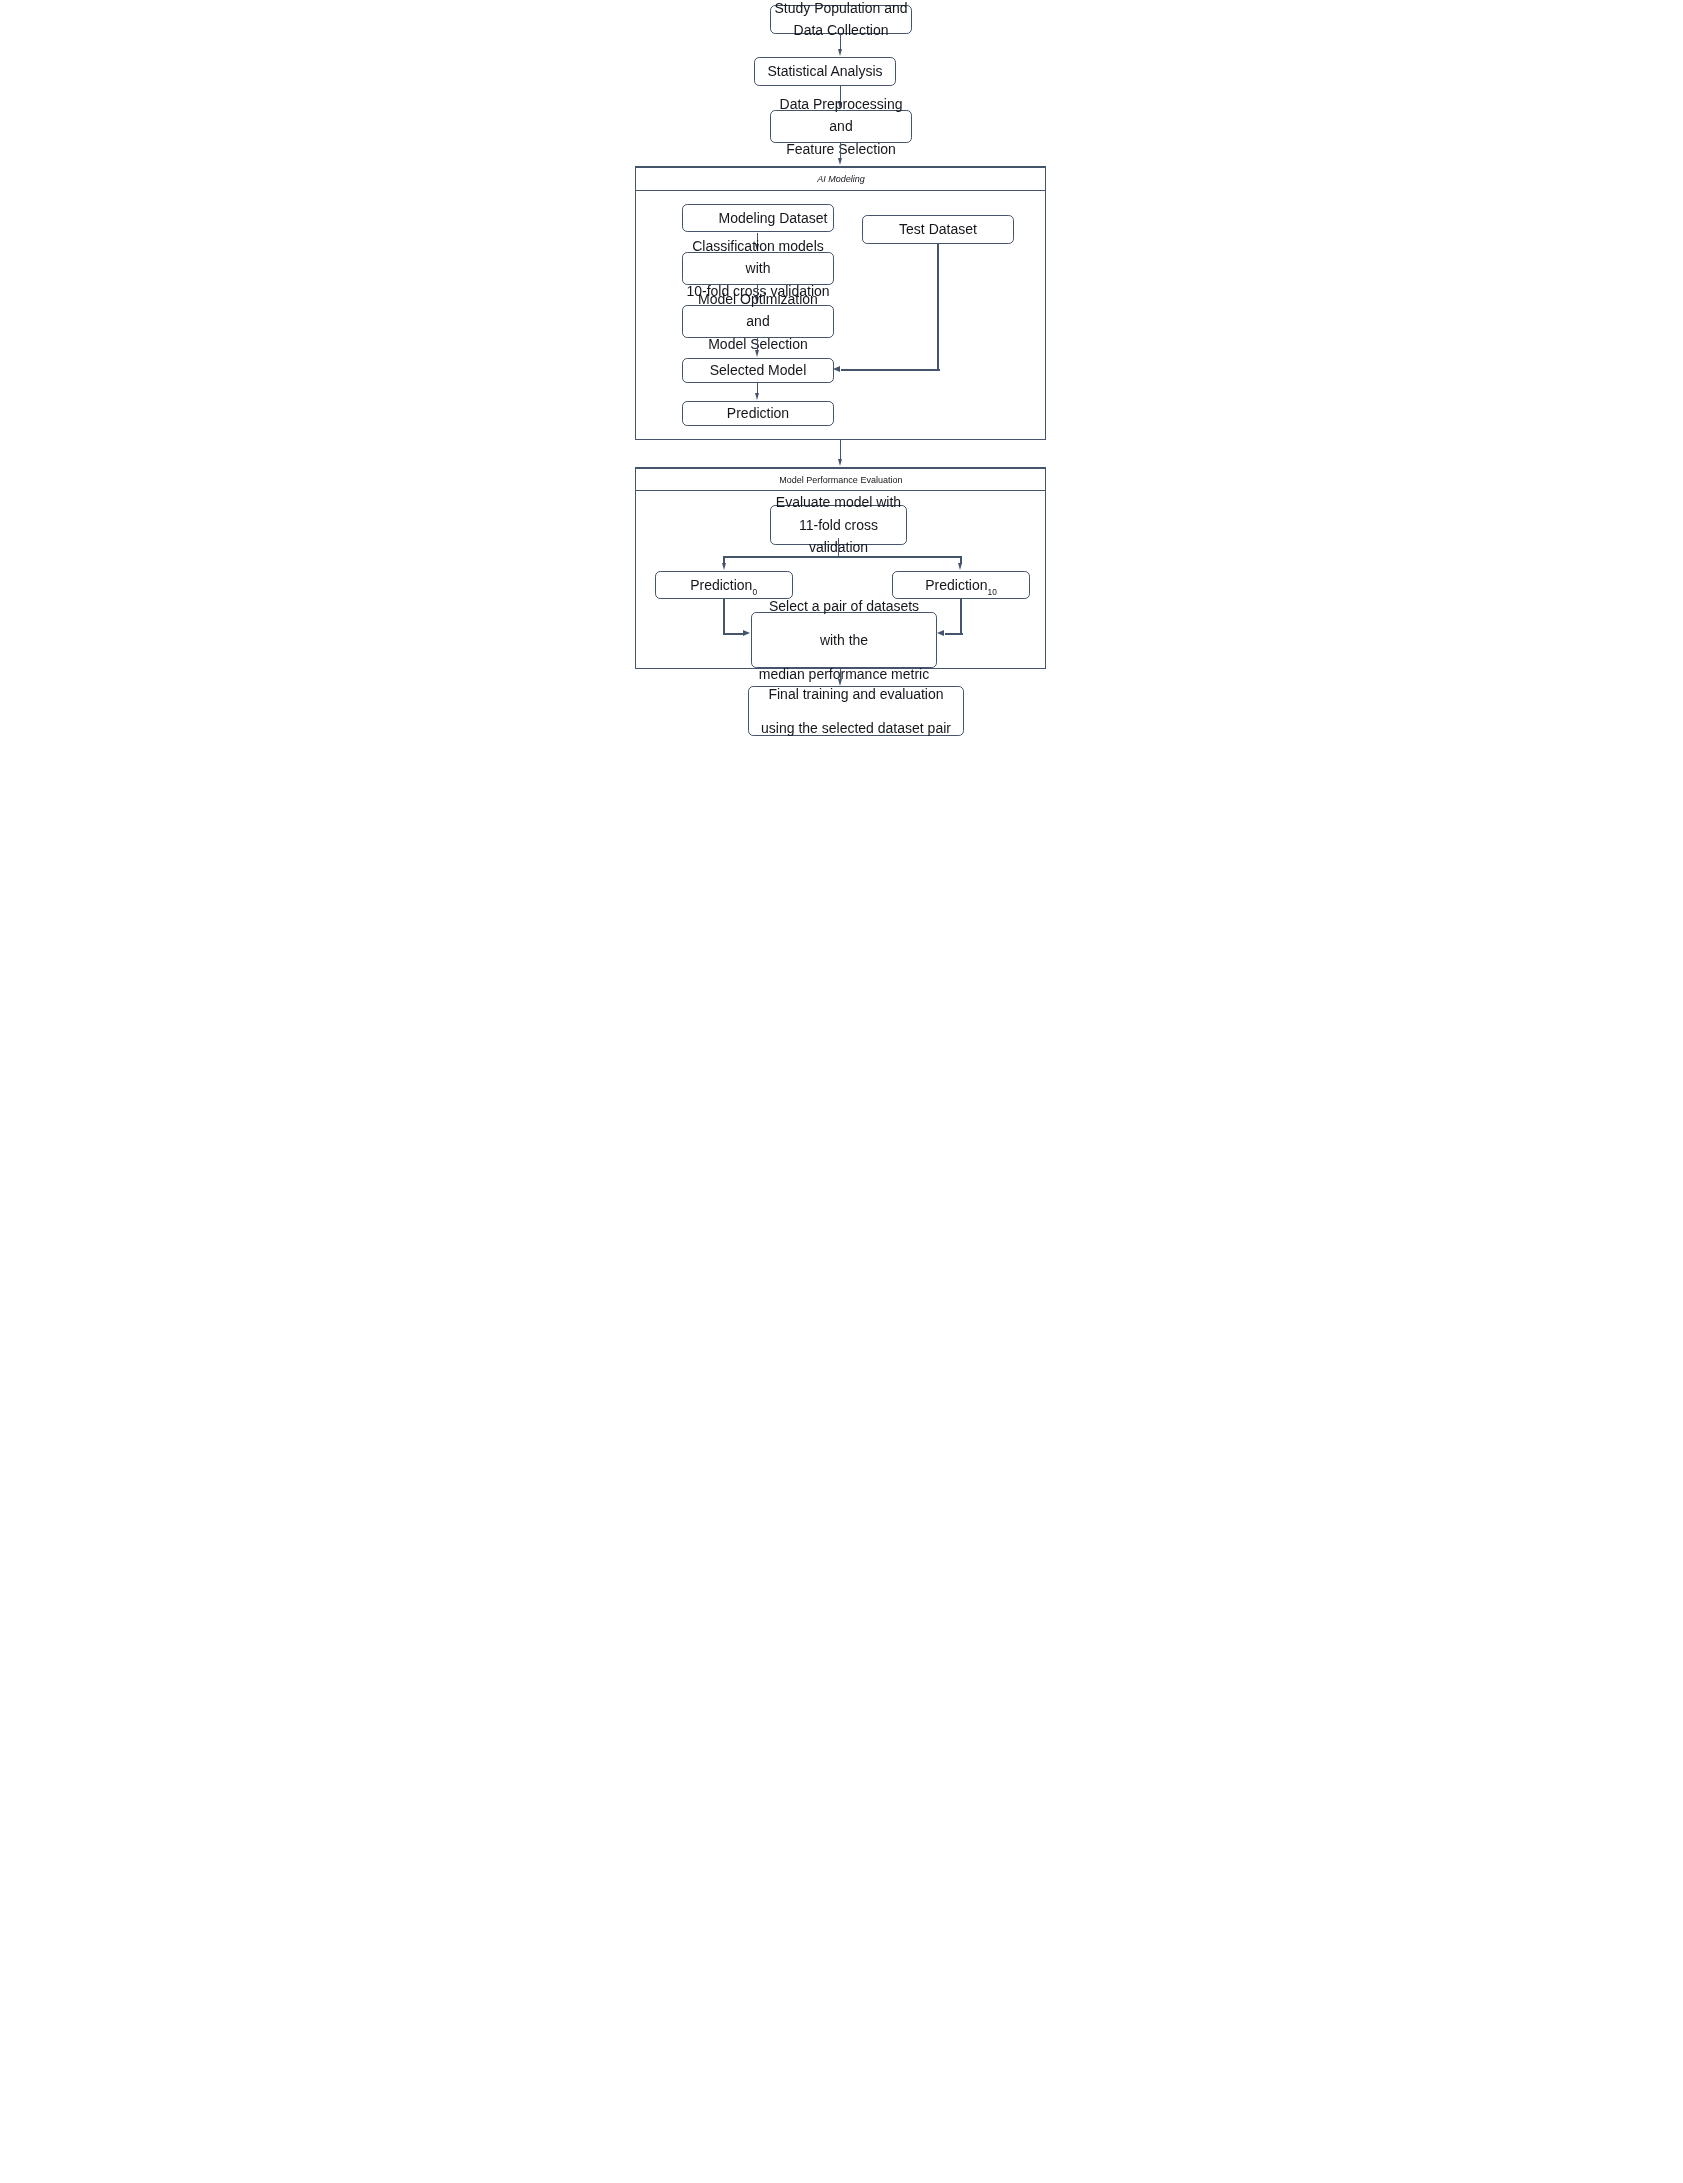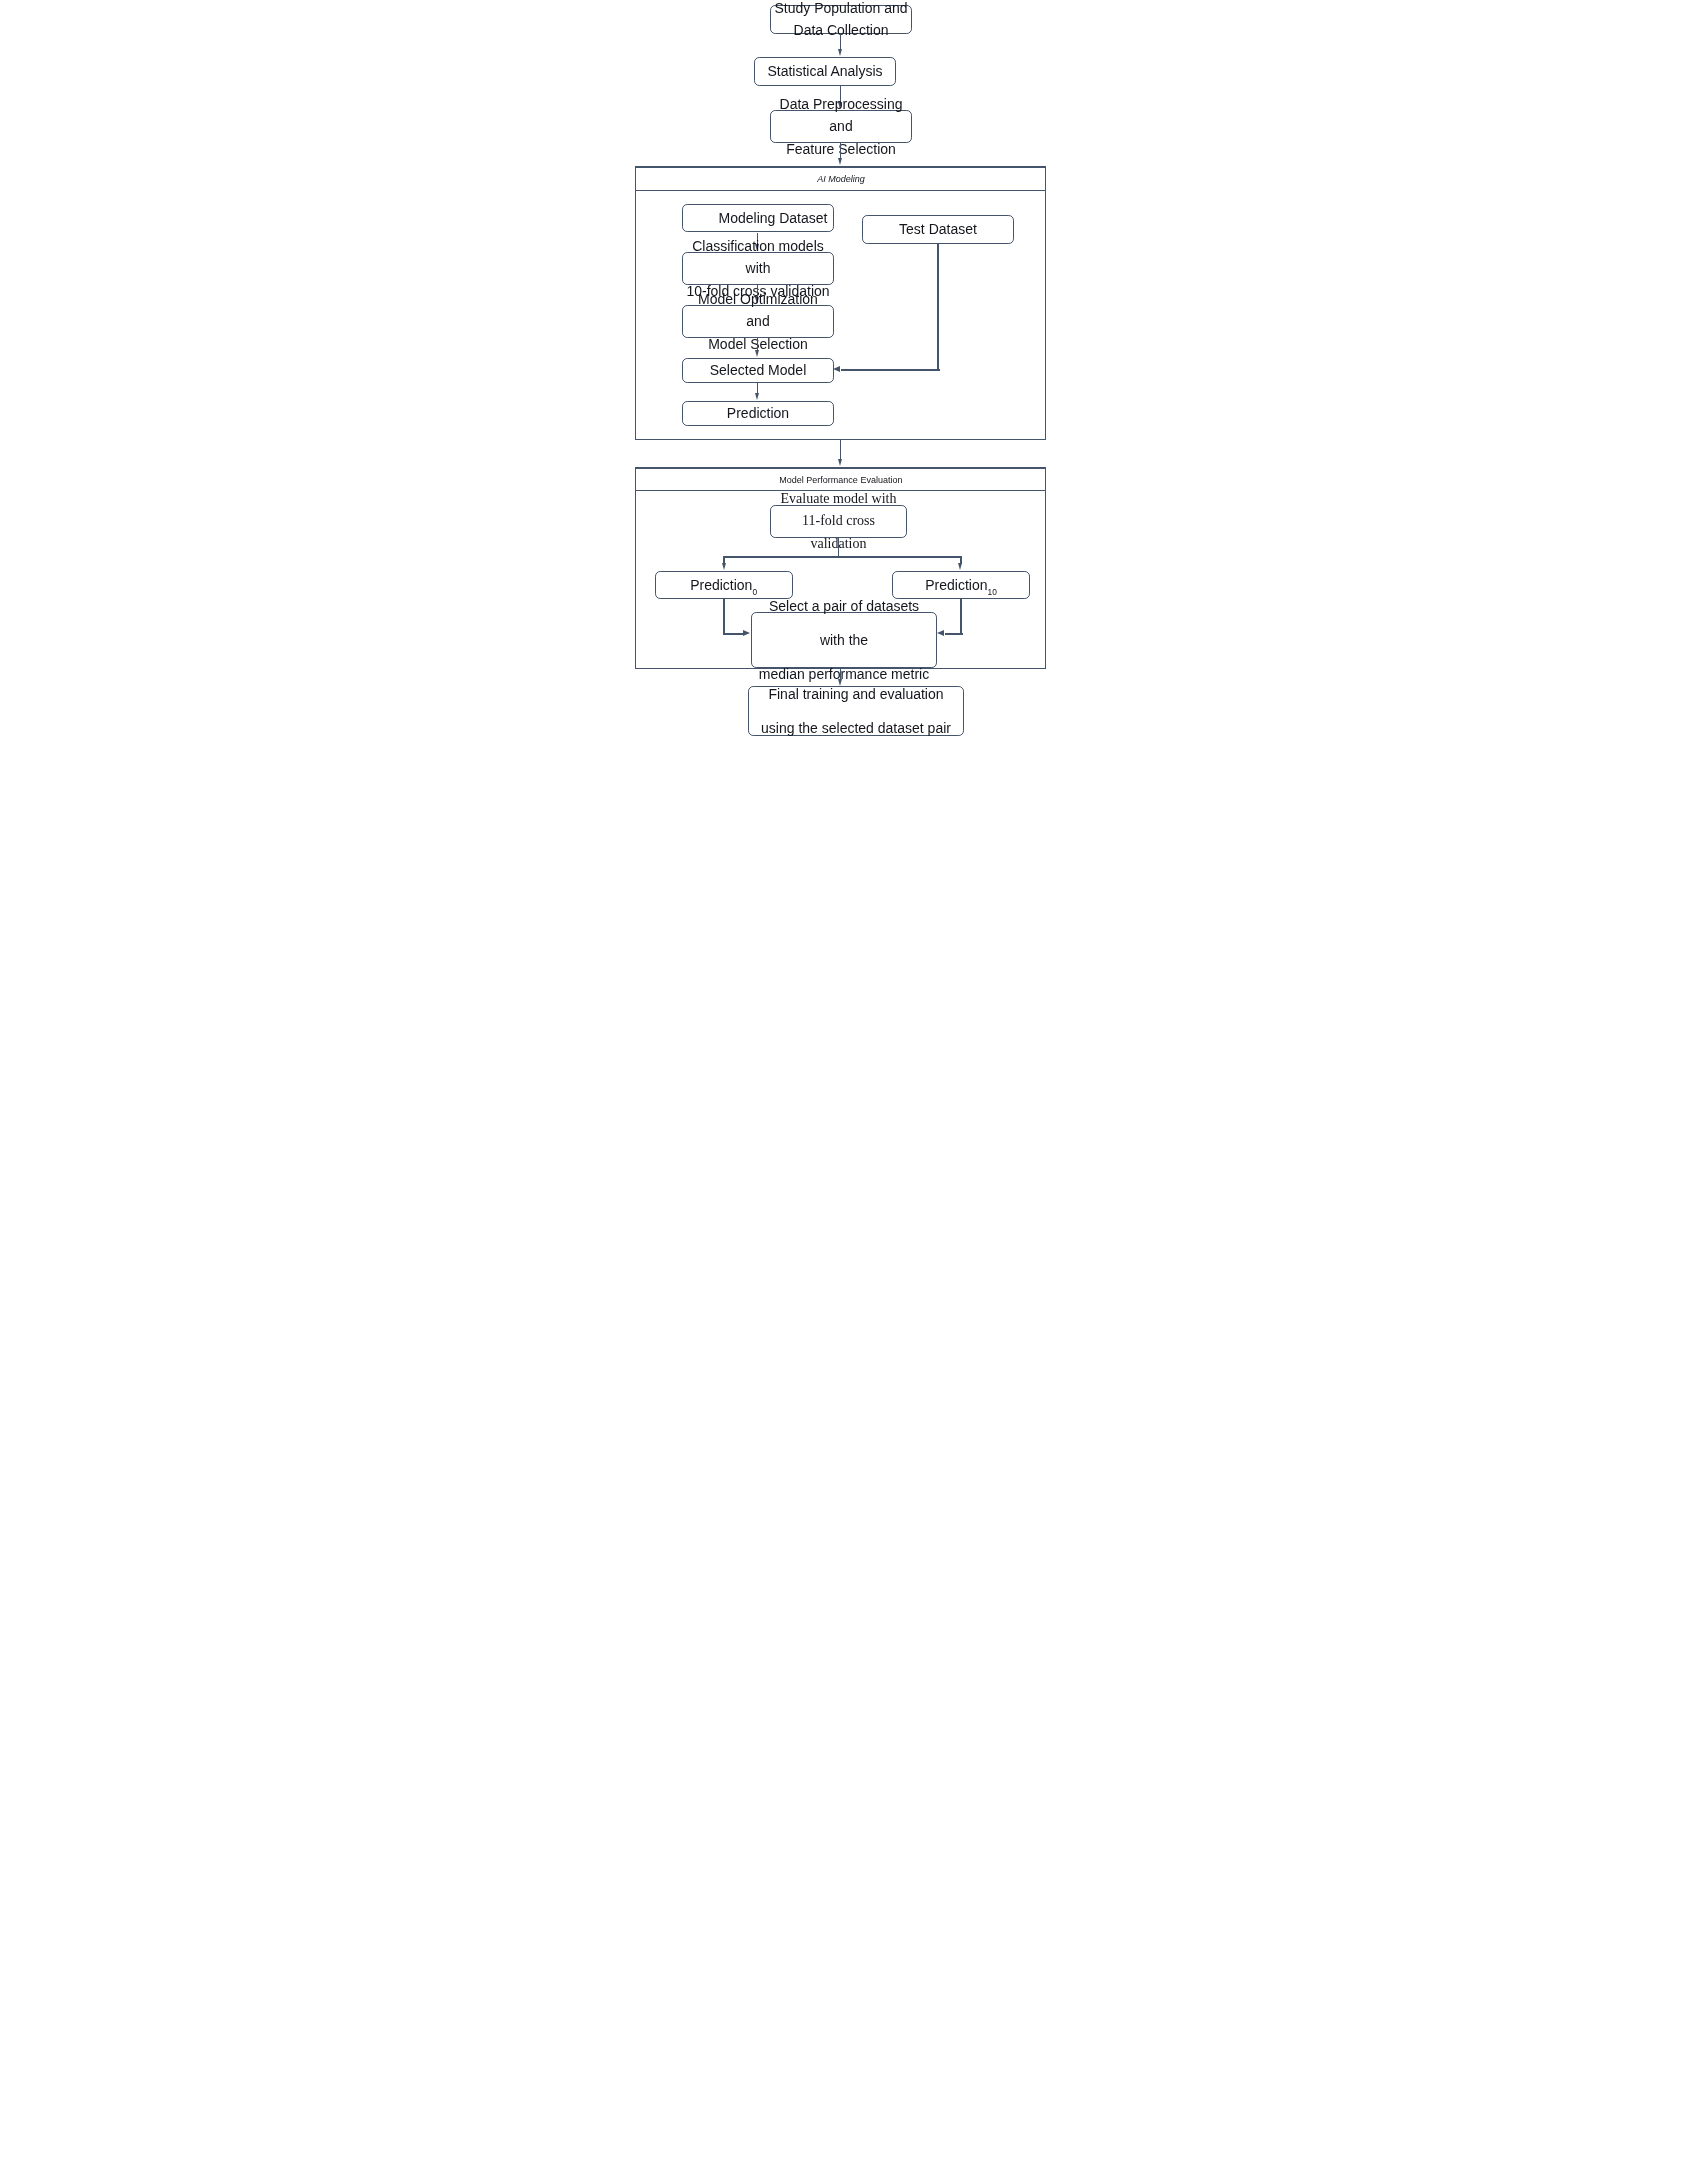"Evaluate model with" div.node { font-family: Liberation Serif, serif -> none; height: 33px -> 40px }
